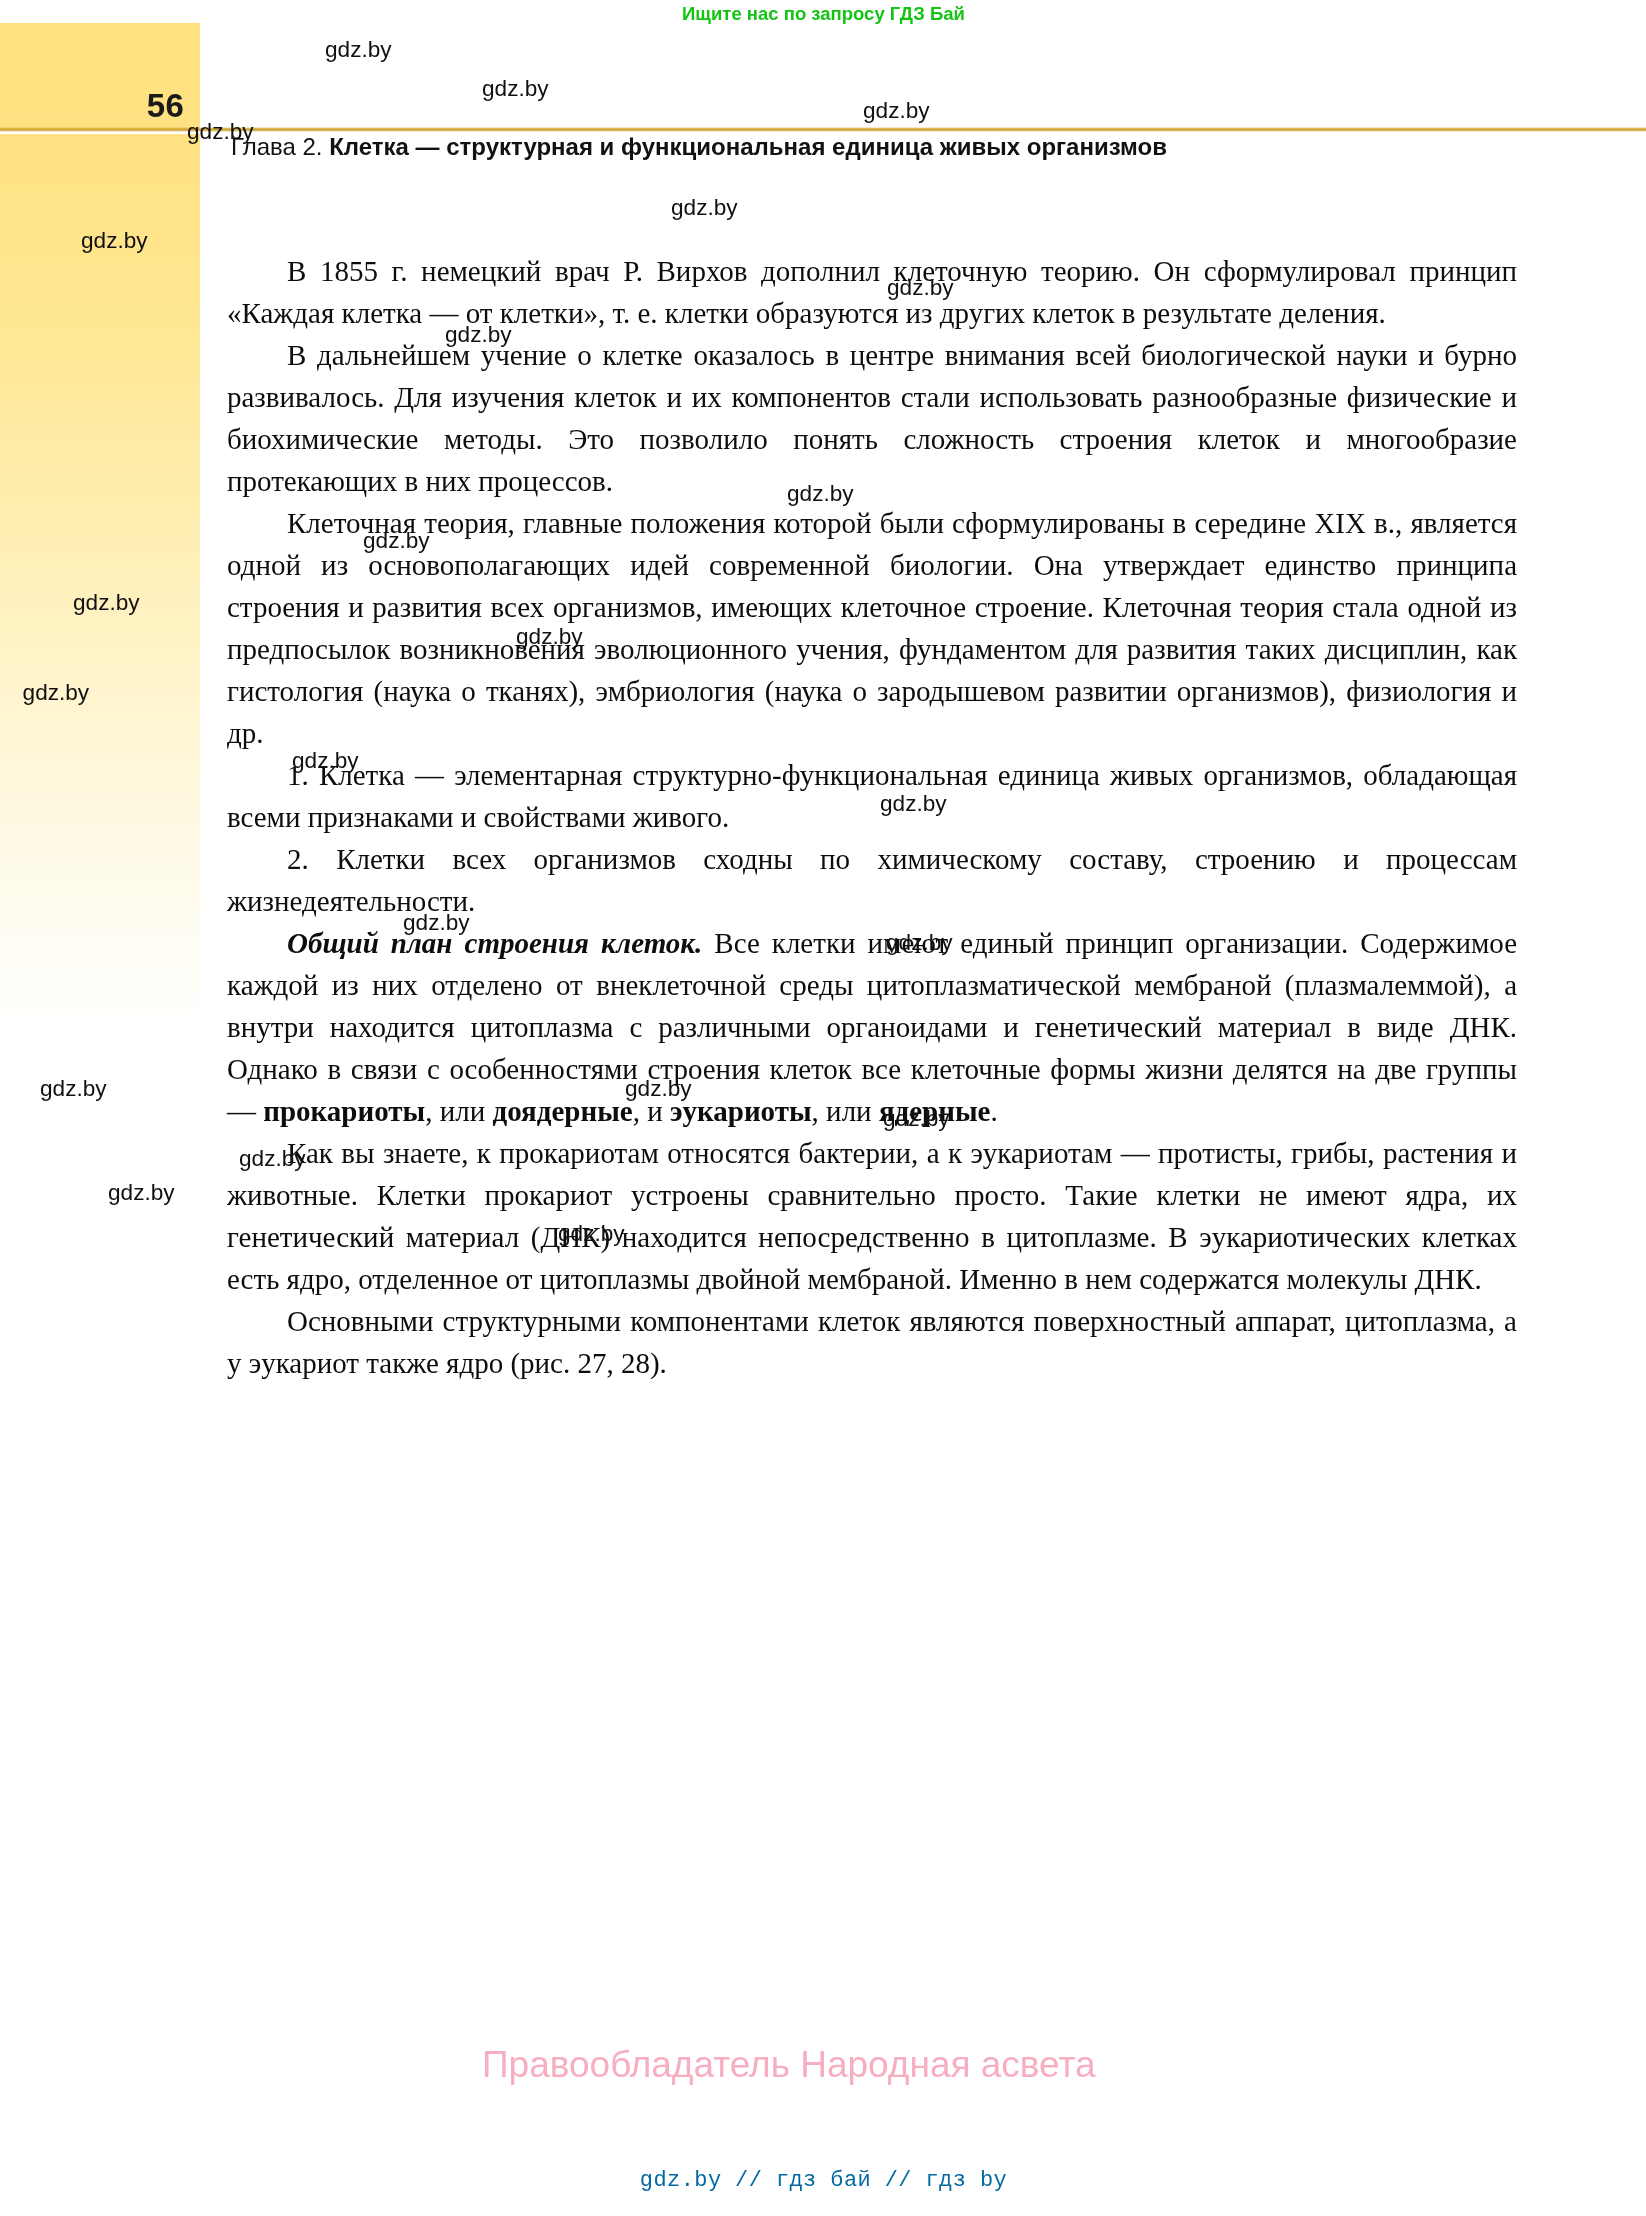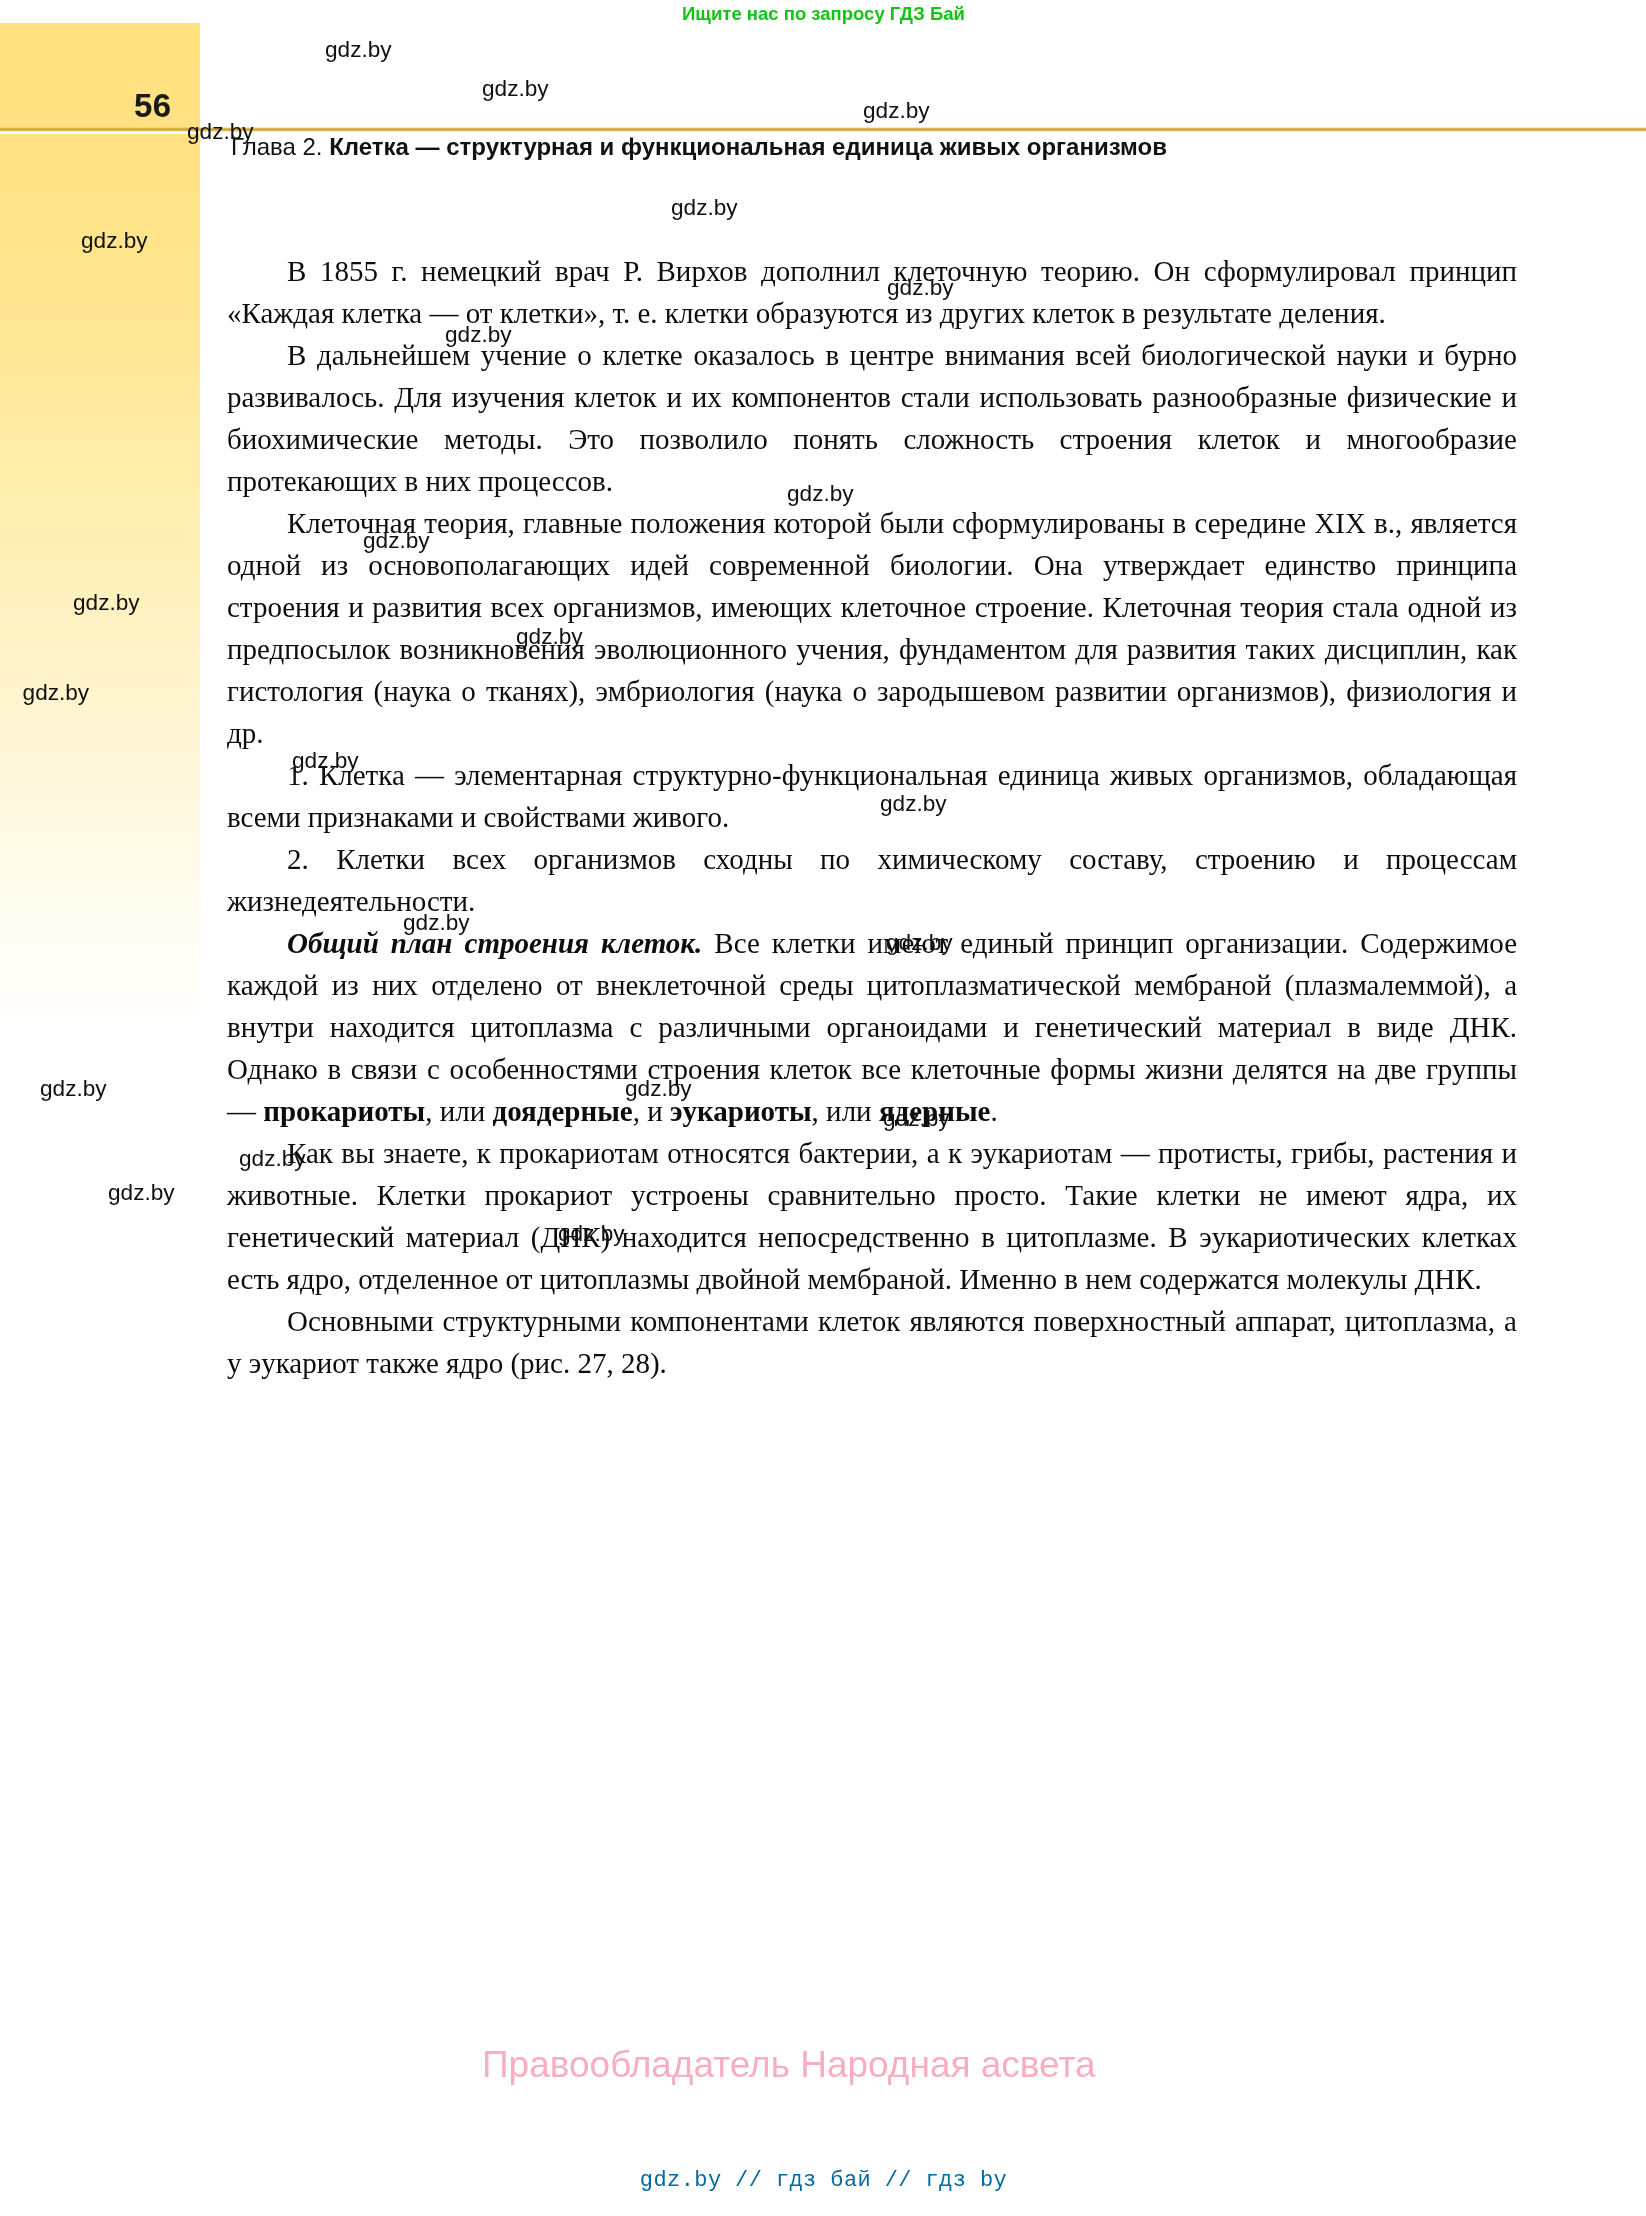"56" .folio { text-align: left -> center }
